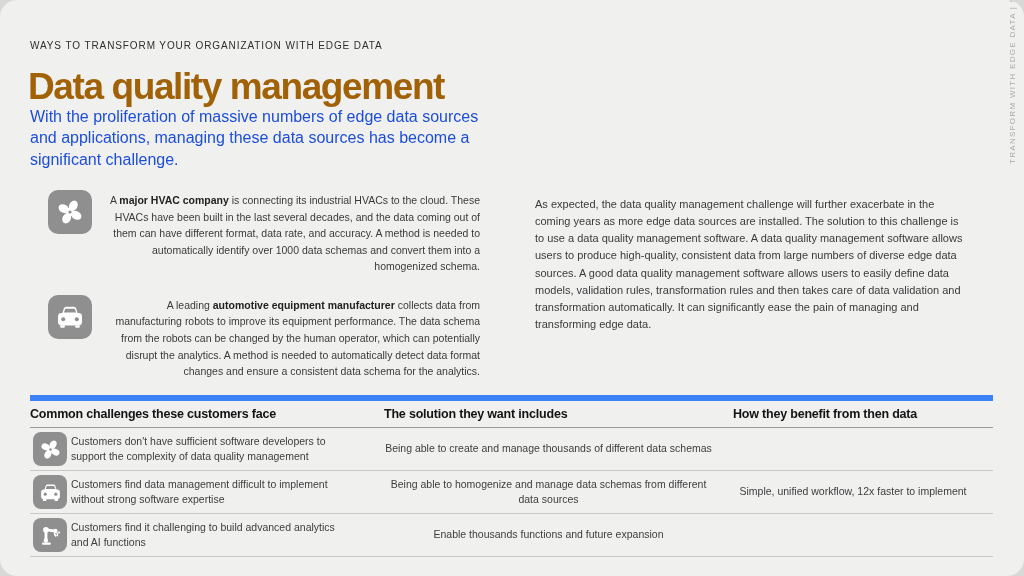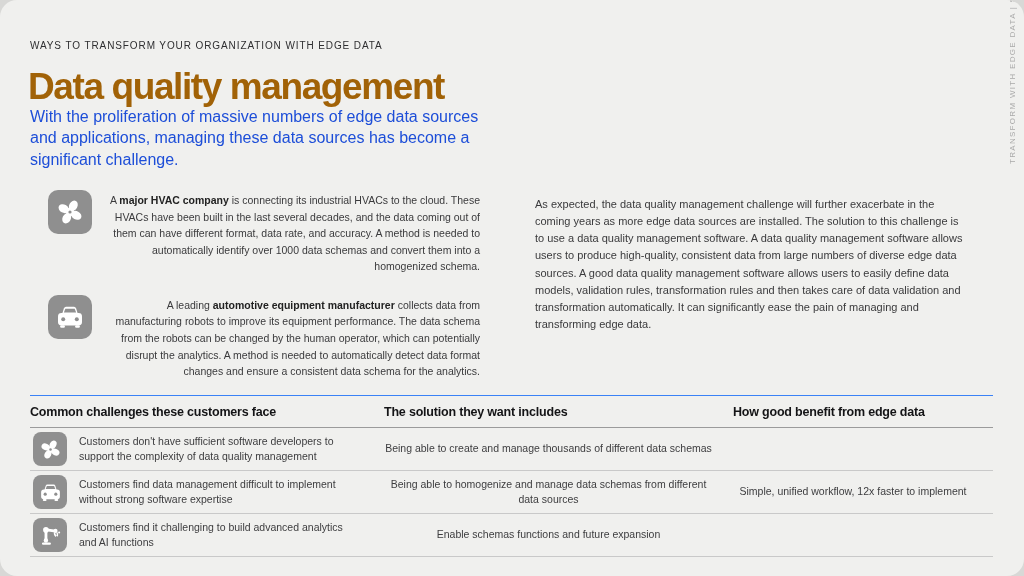"Common challenges these customers face" .t-head { border-top: 1px solid #3b82f6 -> 6px solid #3b82f6 }
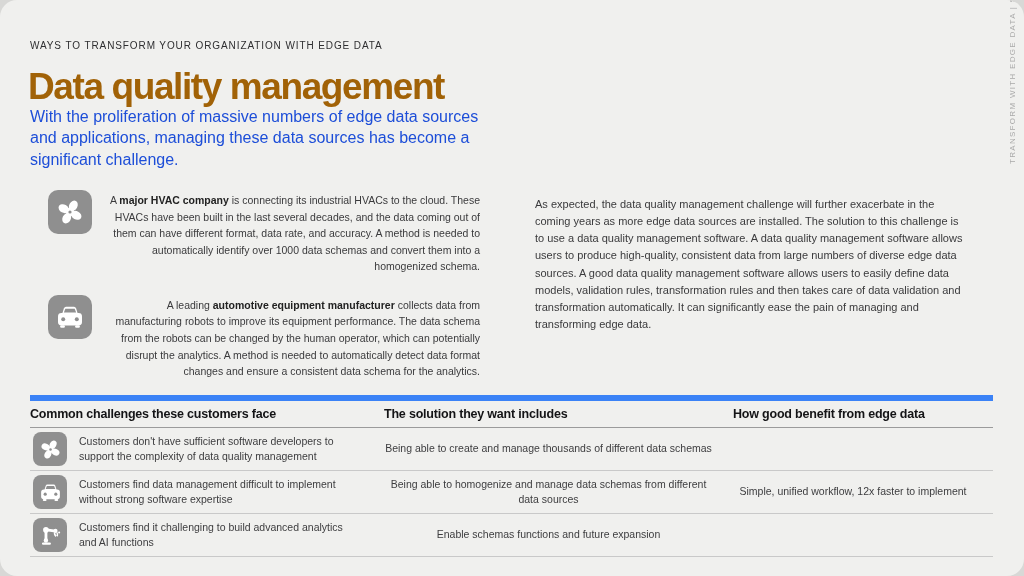"How good benefit from edge" div { text: good benefit from edge -> they benefit from then }
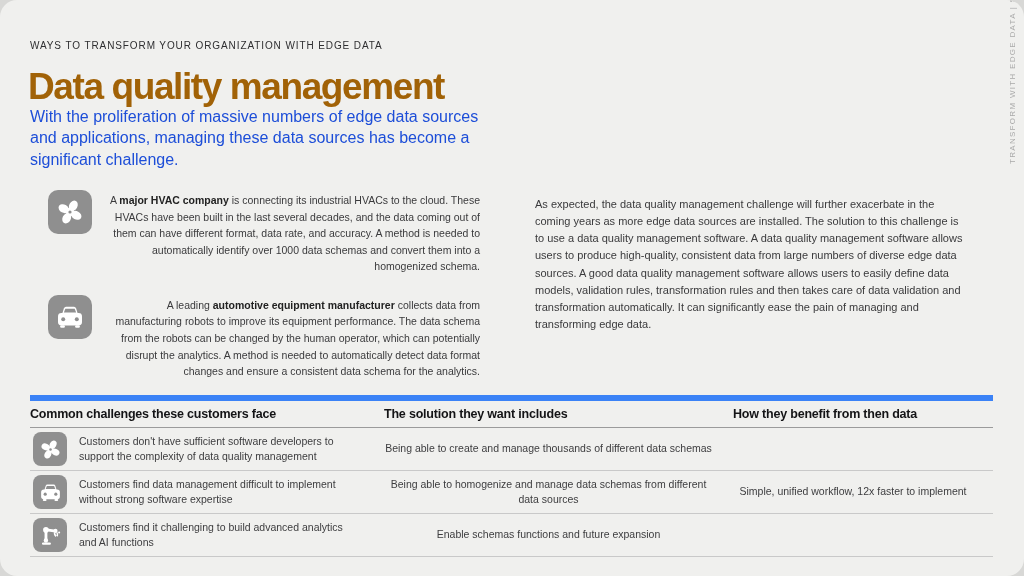"Customers don't have sufficient software" .t-row .cell-challenge { gap: 12px -> 4px }
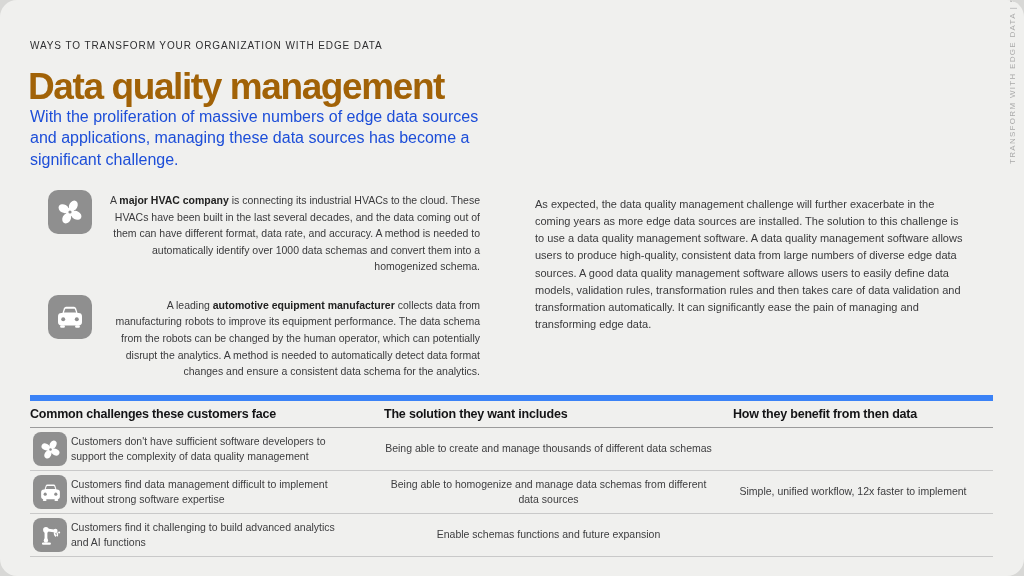"Enable schemas functions and future" div.cell-benefit { text: schemas -> thousands }
